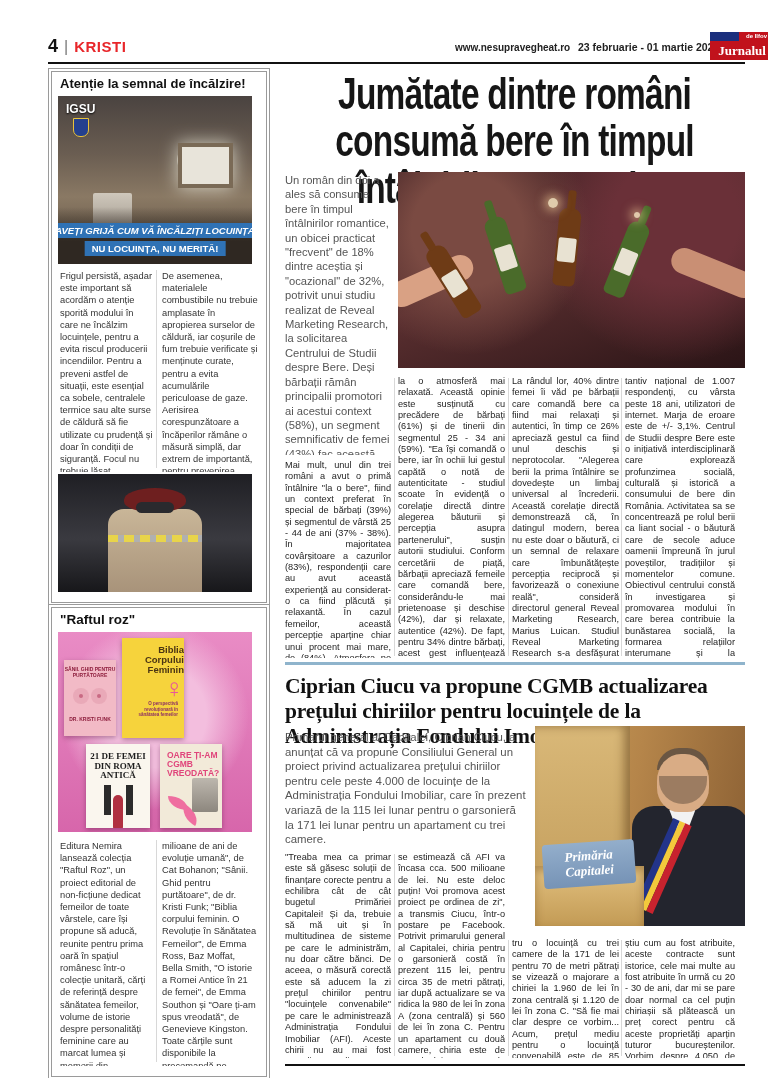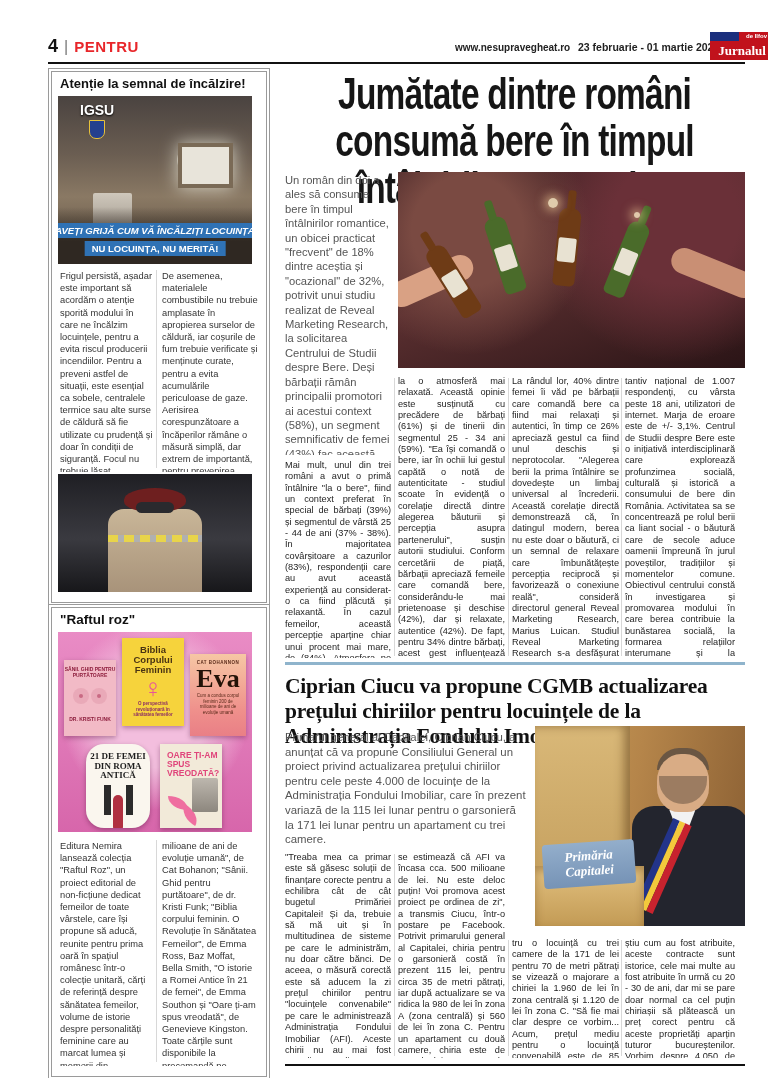"PENTRU" span.section { text: PENTRU -> KRISTI }
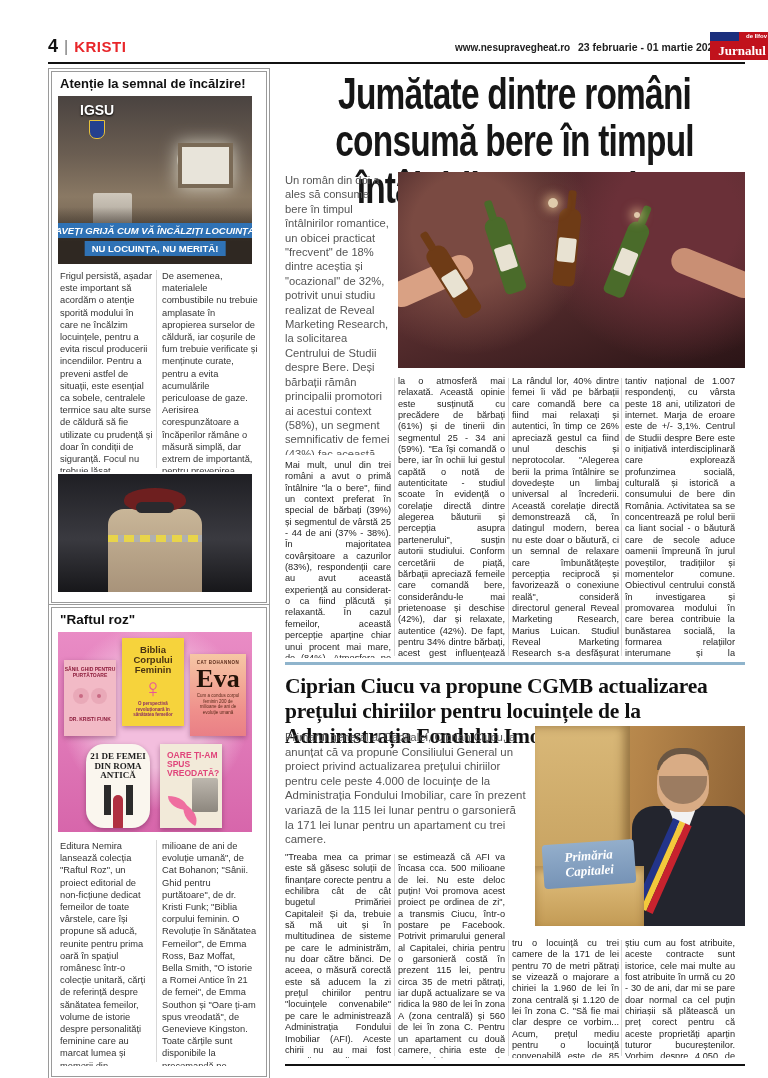"IGSU" .igsu { font-size: 14px -> 12px; margin-left: 14px -> none }
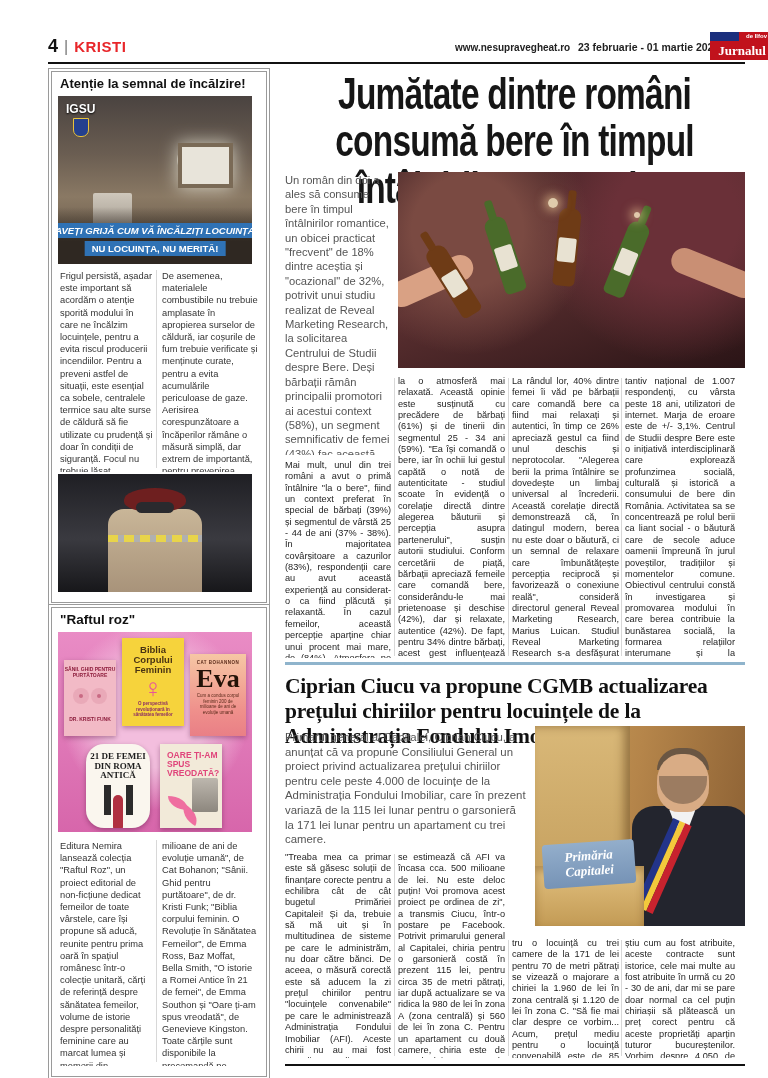"Biblia Corpului Feminin" div.cover { height: 88px -> 100px; text-align: none -> right }
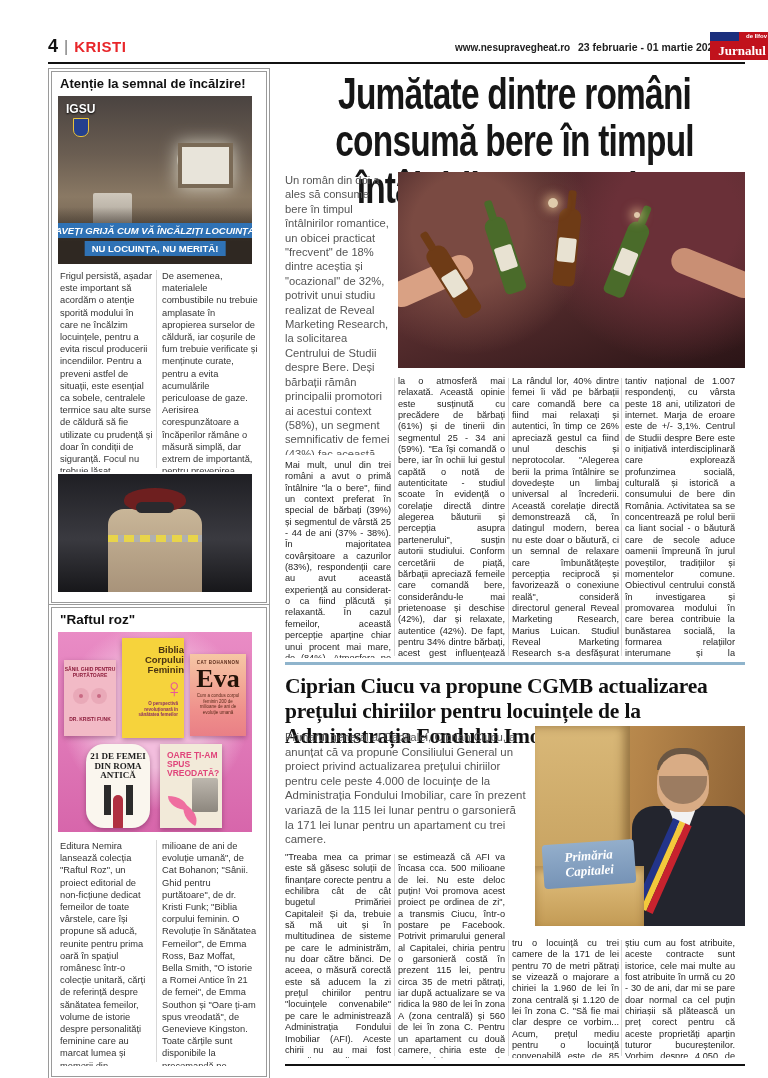"Eva" div.cover { html: <div> <div>CAT BOHANNON</div> <div>Eva</div> <div>Cum a condus corpul feminin 200 de milioane de ani de evoluție umană</div> </div> -> none }
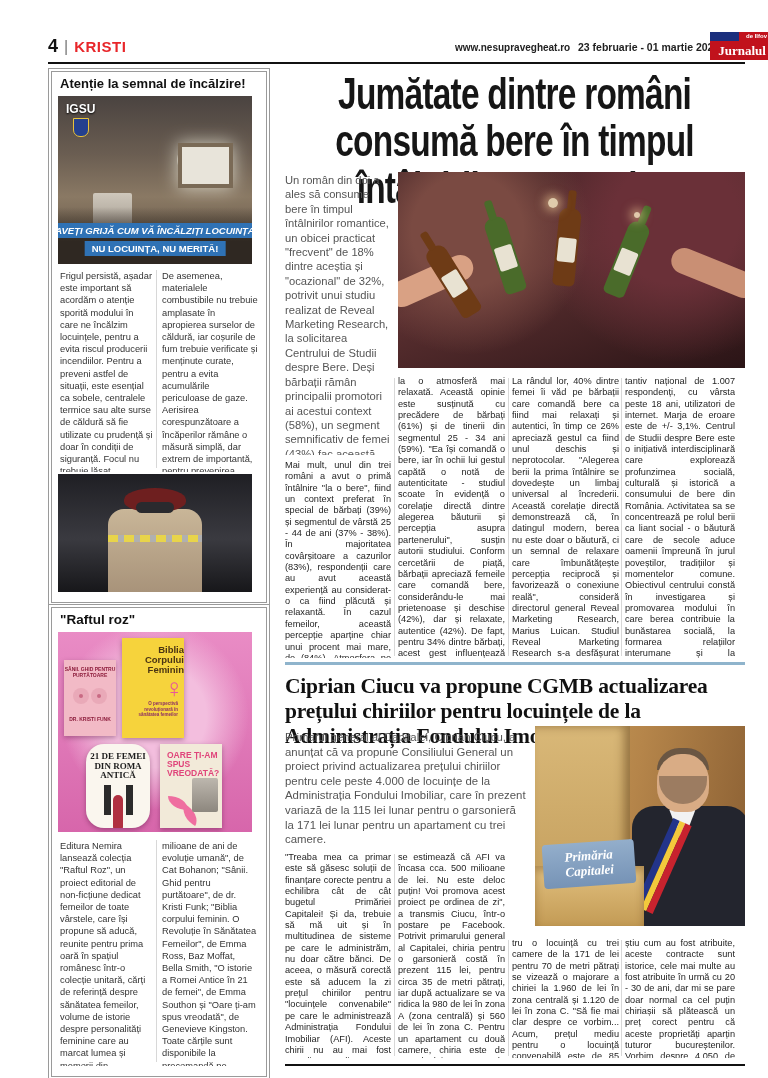"21 DE FEMEI DIN ROMA" div.cover { border-radius: 18px -> none }
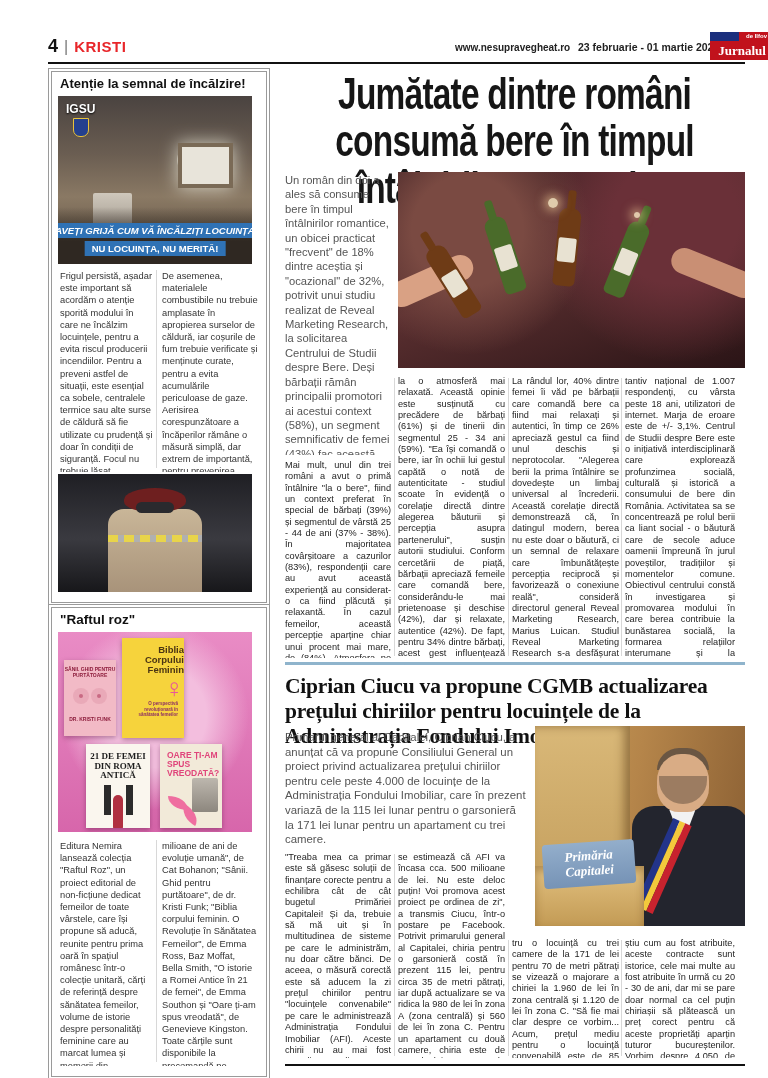"OARE ȚI-AM SPUS VREODATĂ?" div.tl { text: SPUS -> CGMB }
